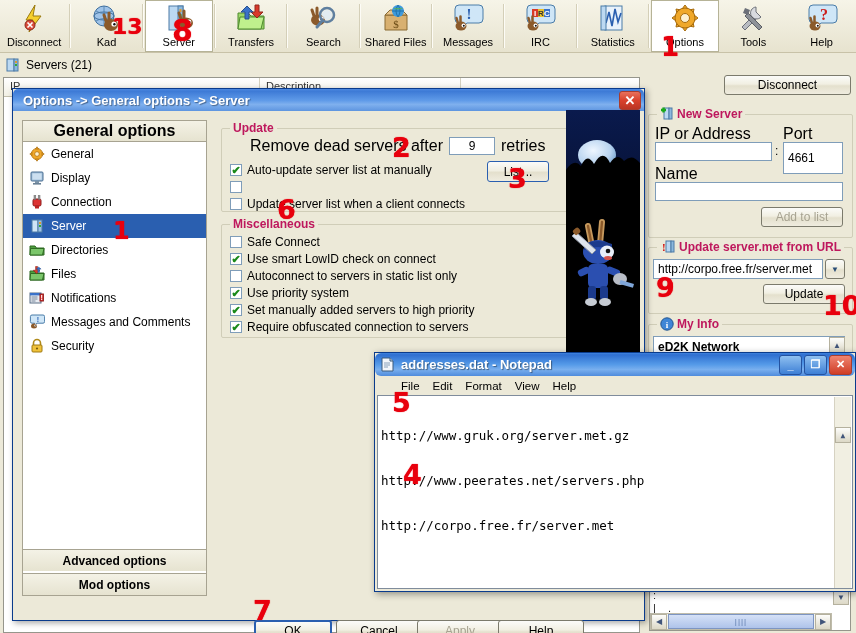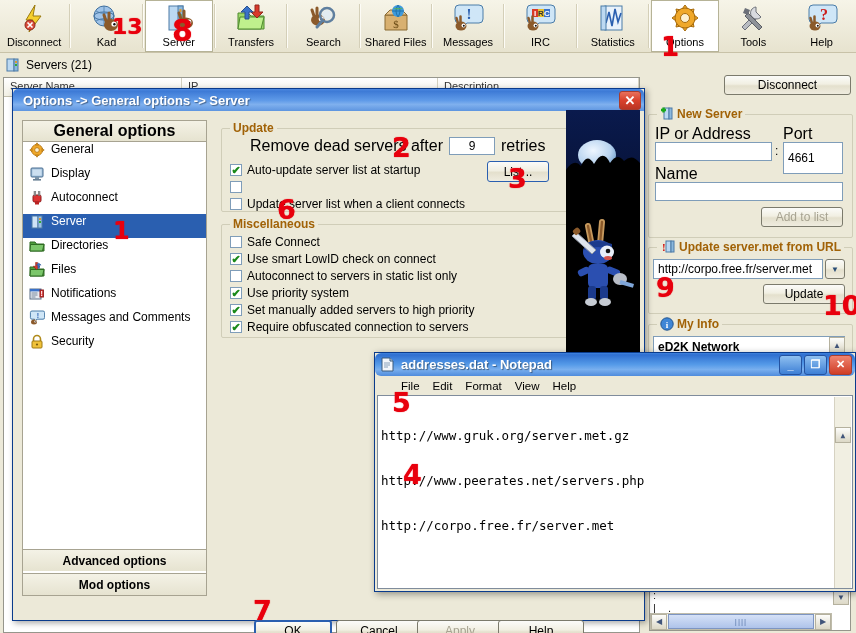"Server Name" div.lv-col { html: <div>Server Name</div> -> none }
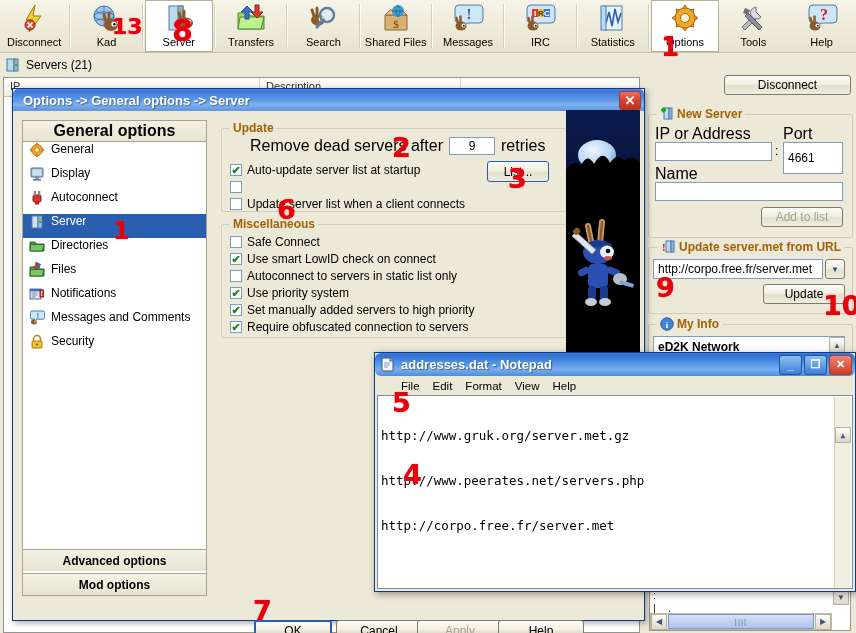"New Server" .grp-title { color: #a16207 -> #be185d }
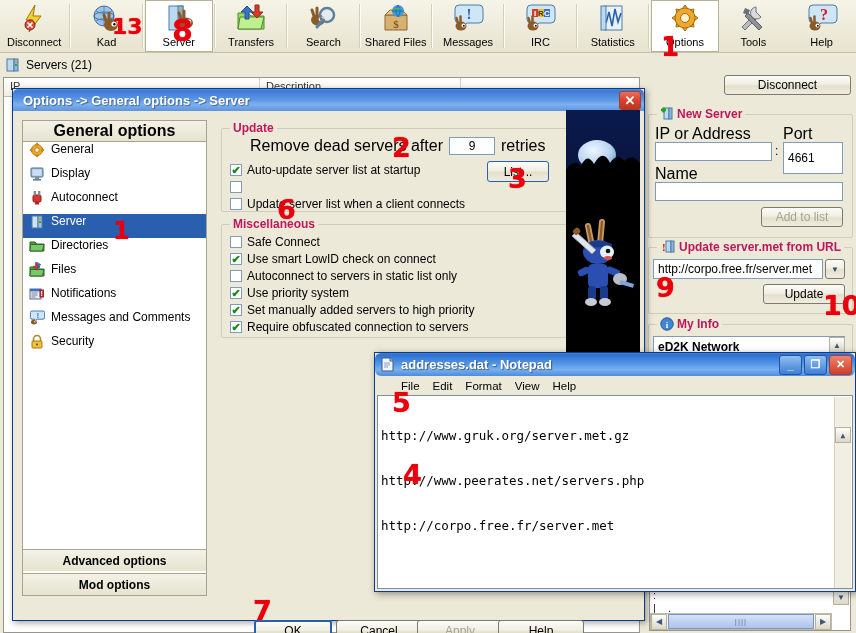"General" .nav-item { align-items: flex-start -> center }
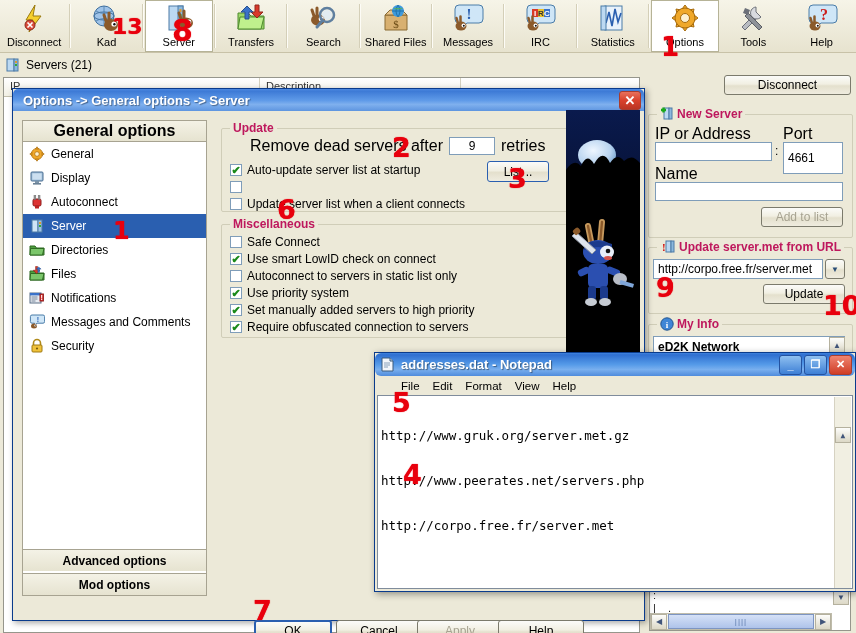"Auto-update server list at startup" span { text: startup -> manually }
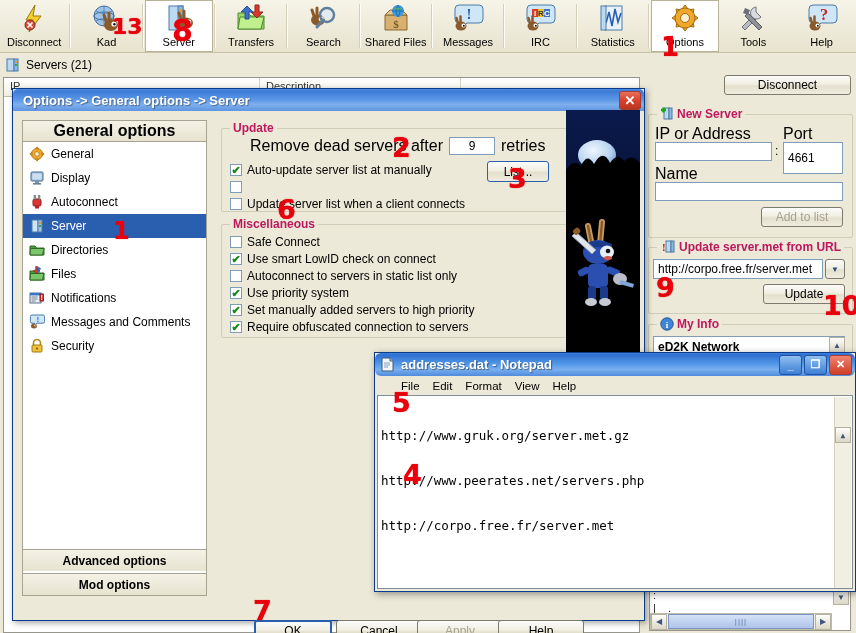"Autoconnect" span { text: Autoconnect -> Connection }
